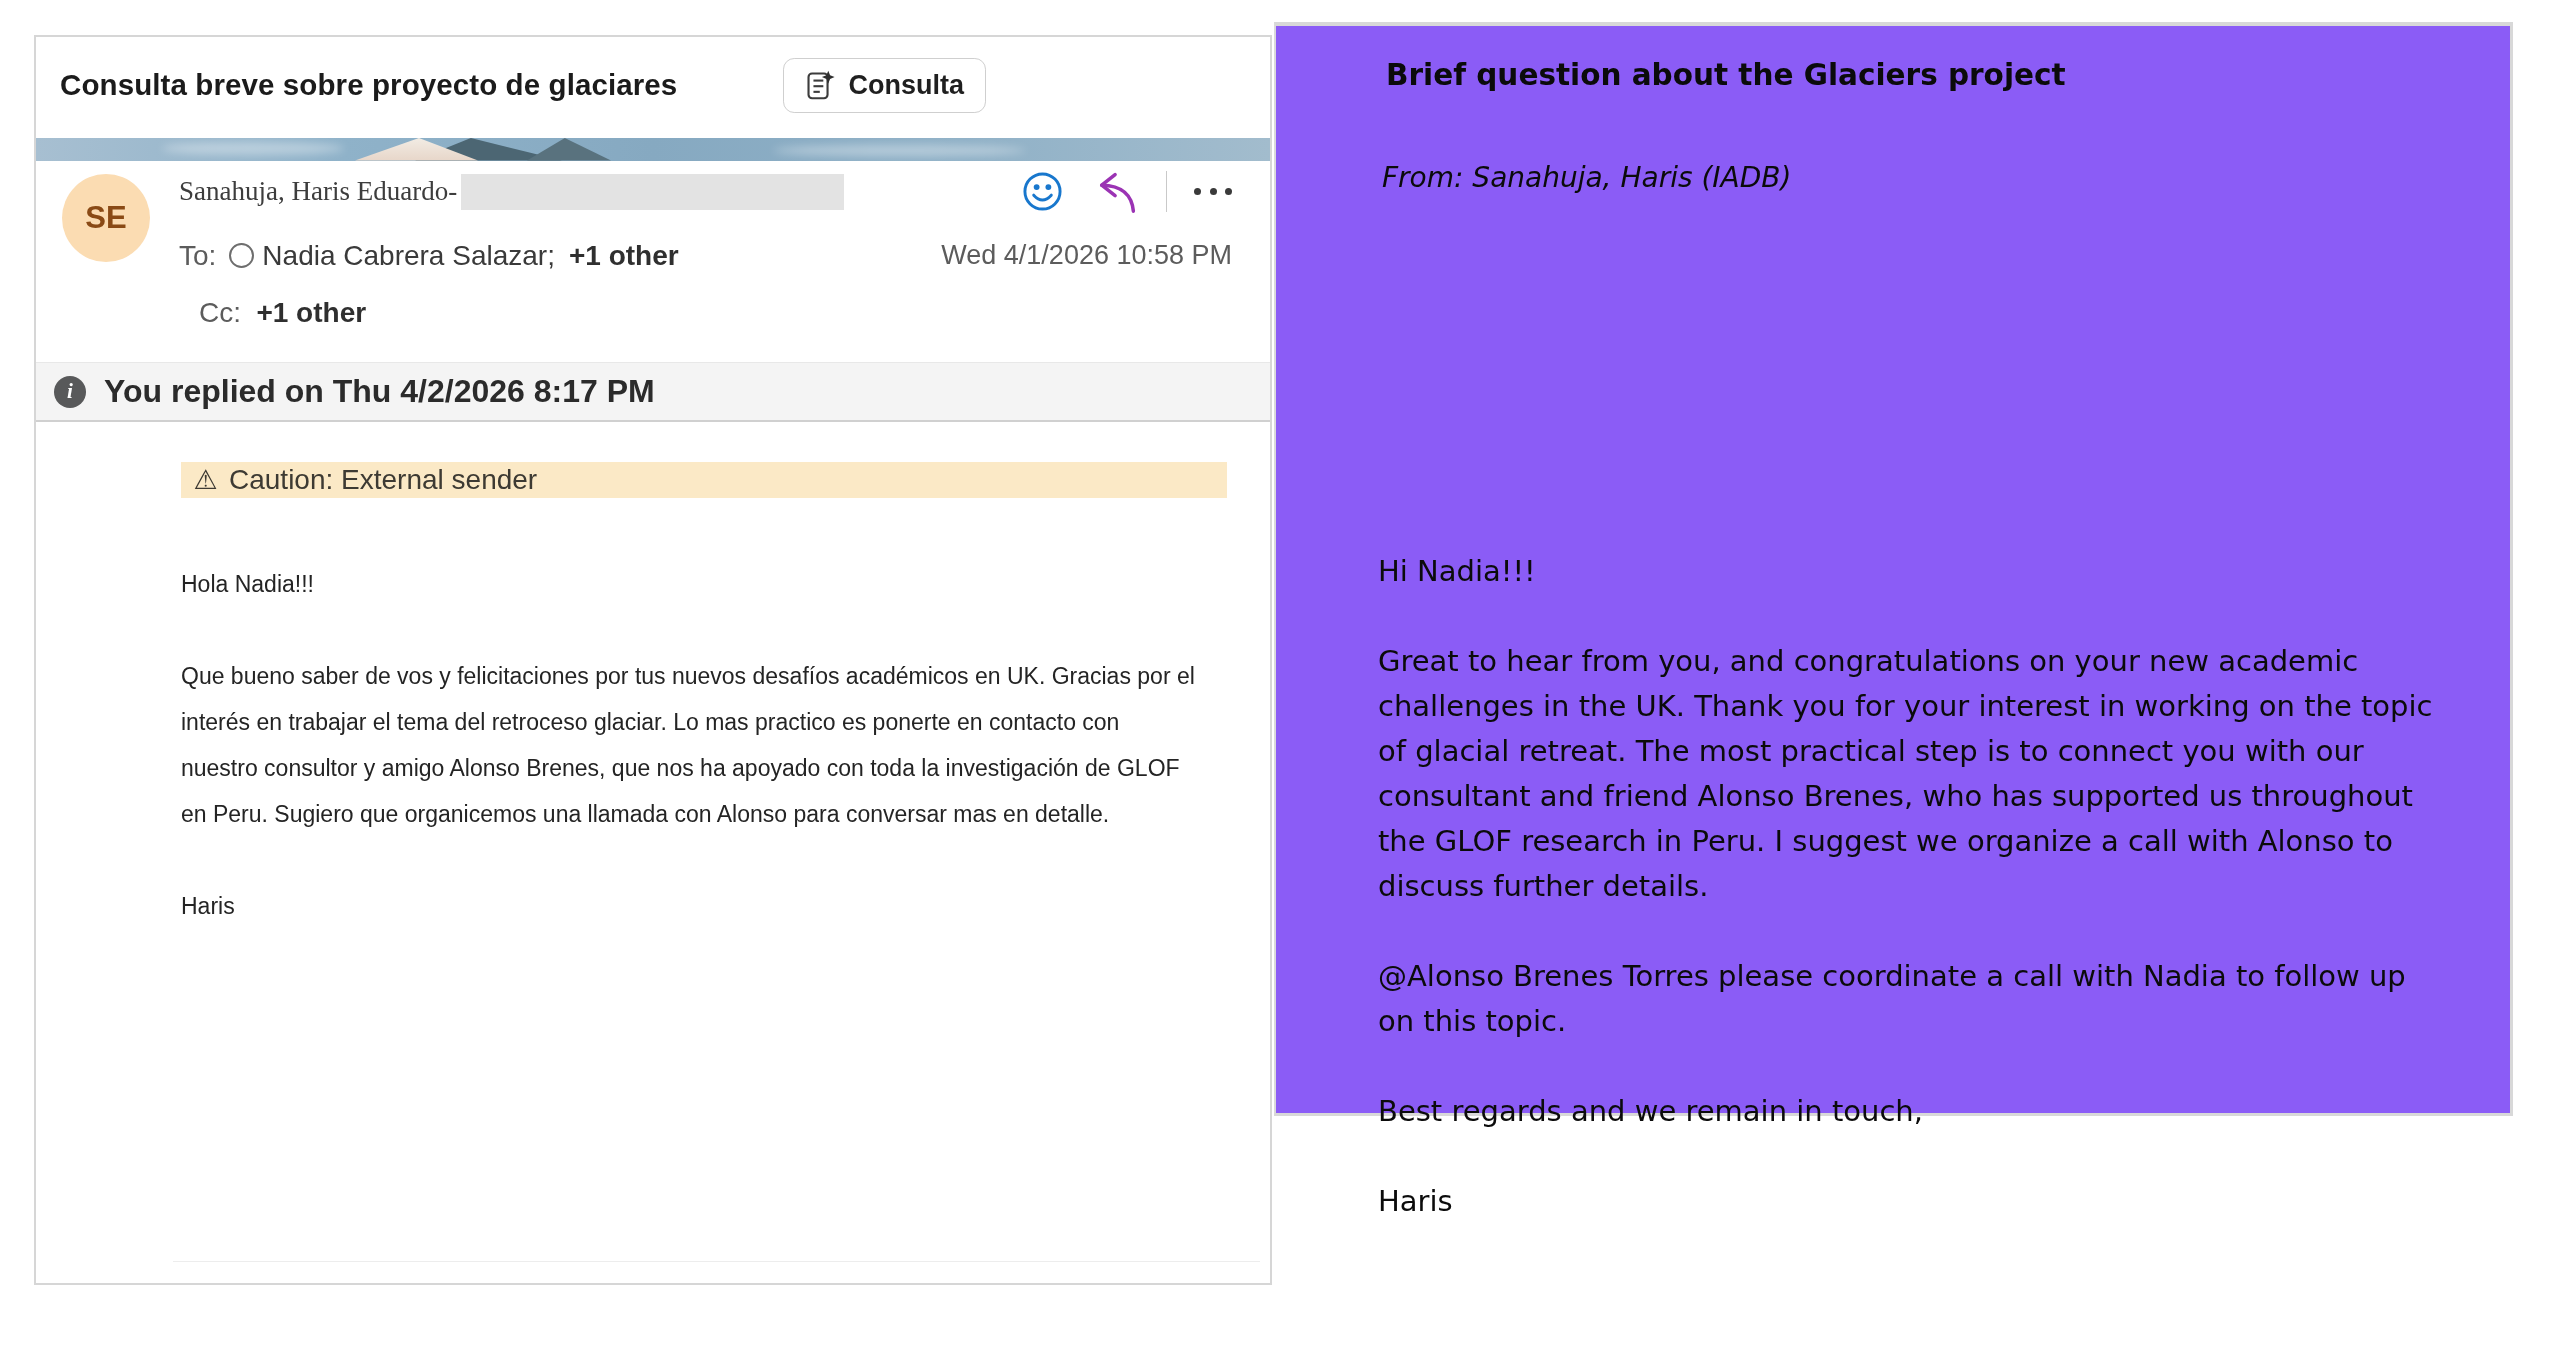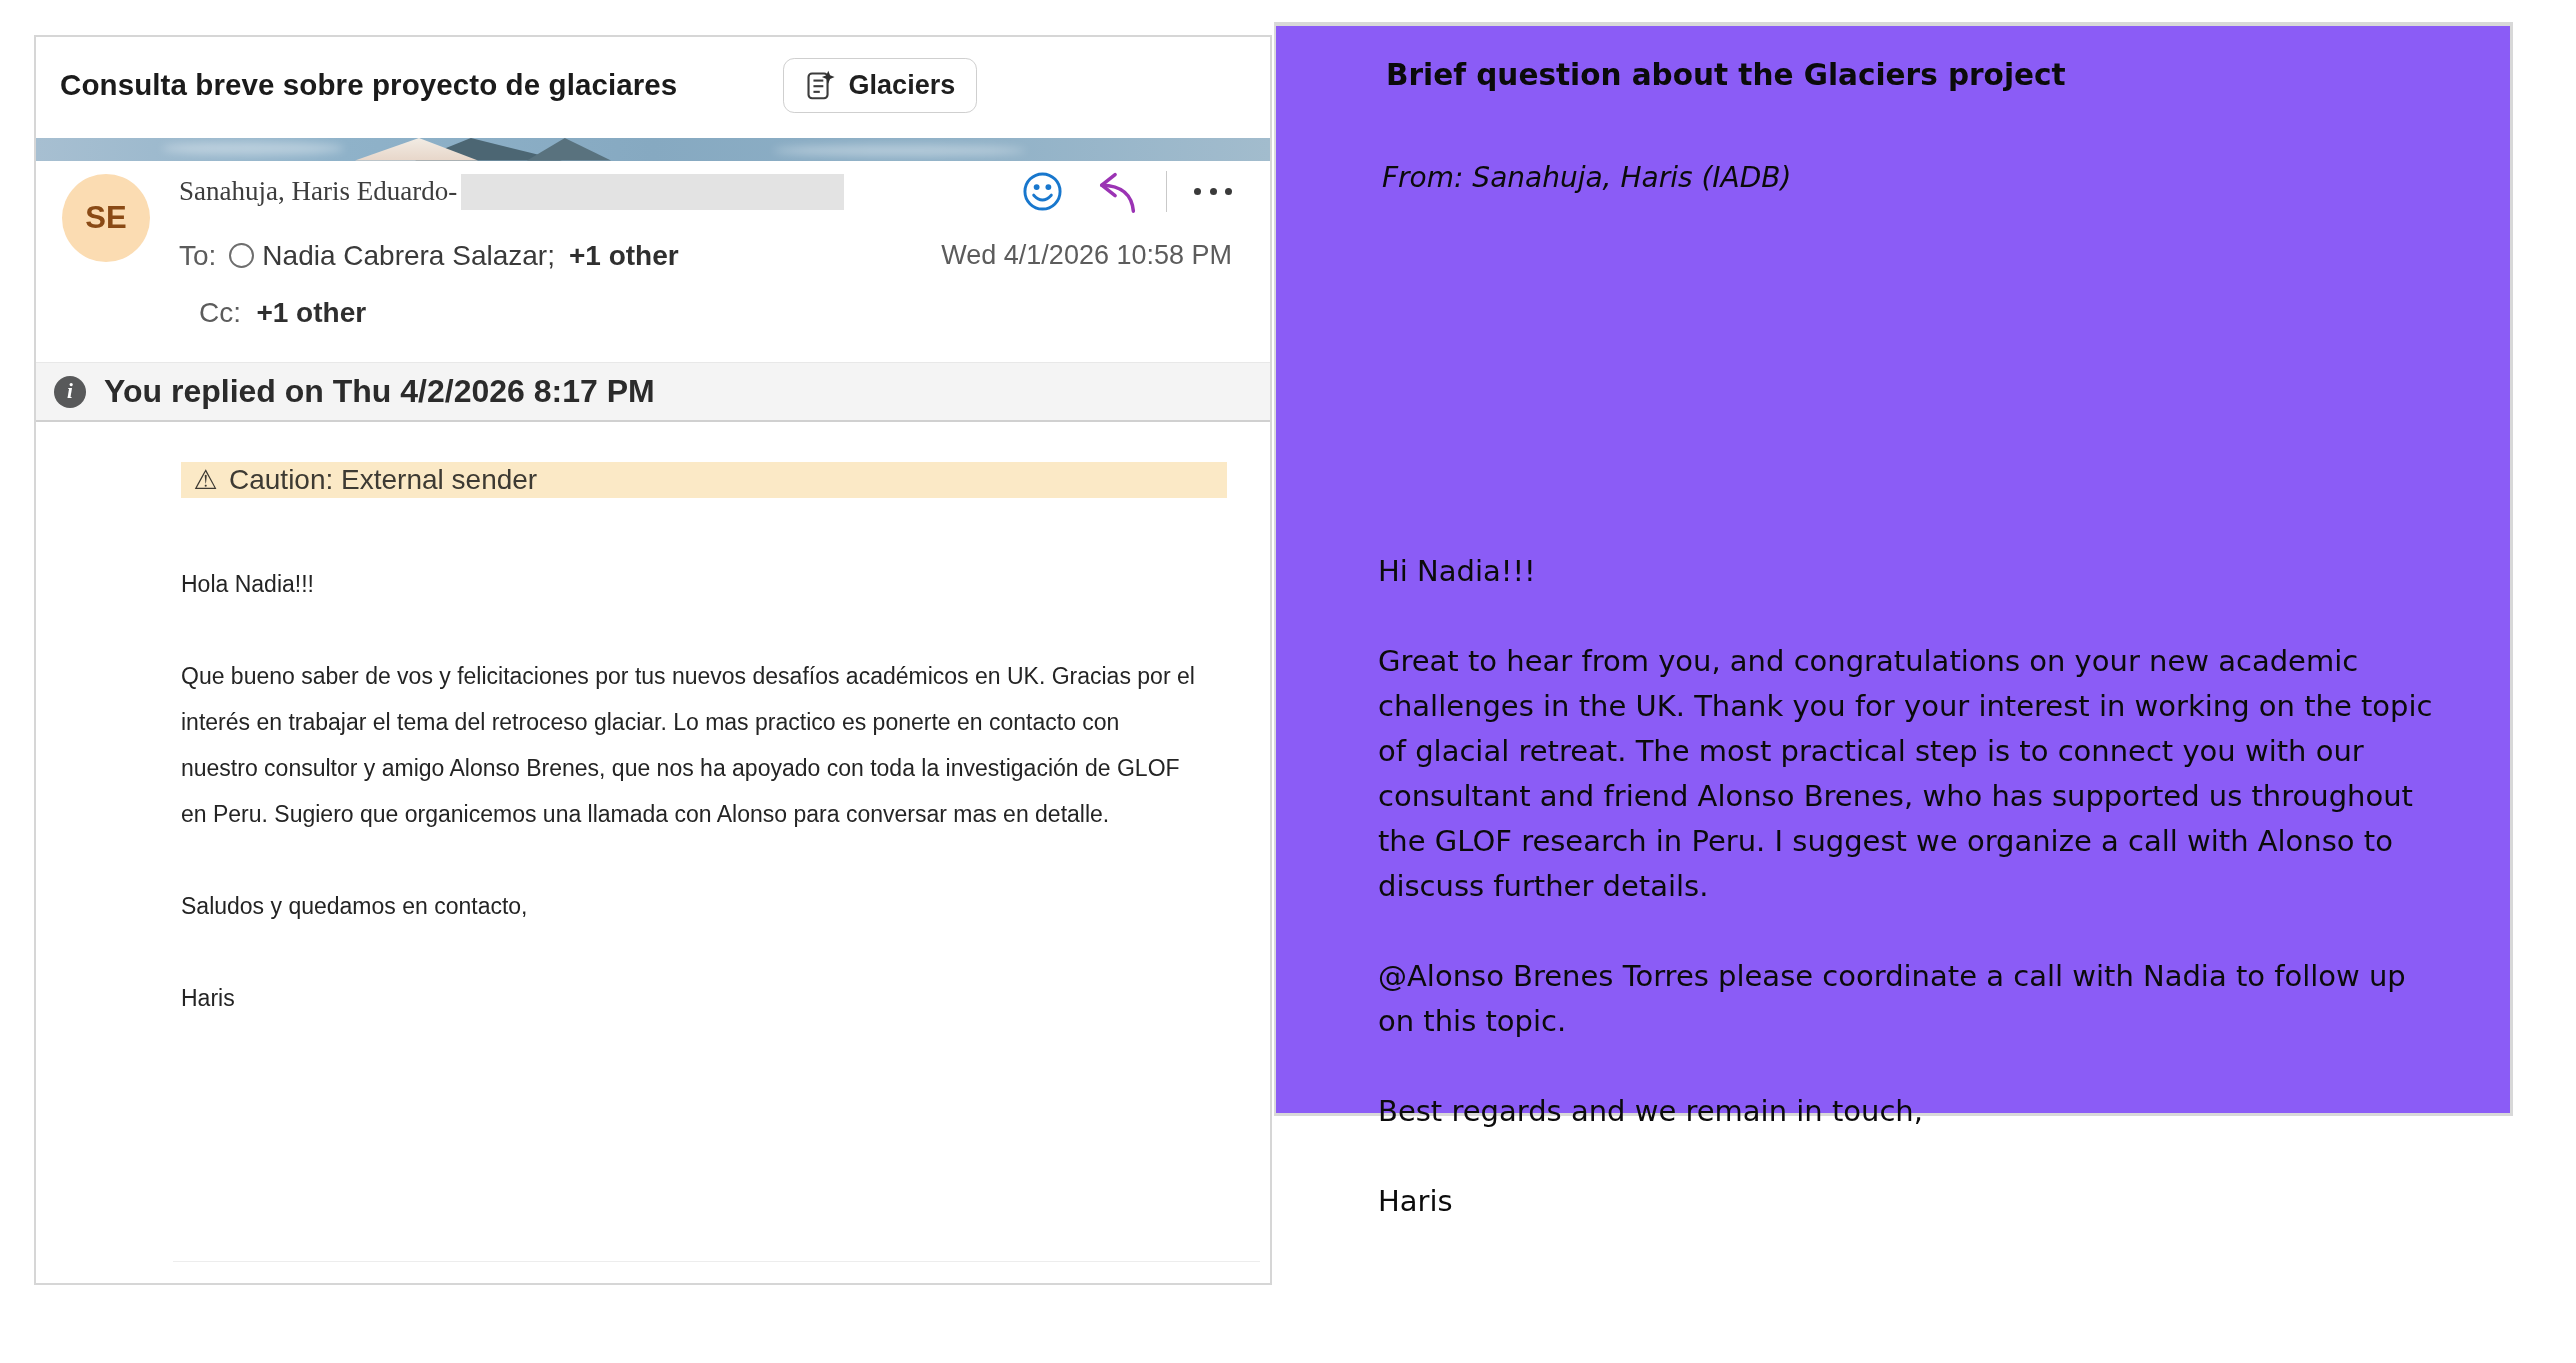"Glaciers" span { text: Glaciers -> Consulta }
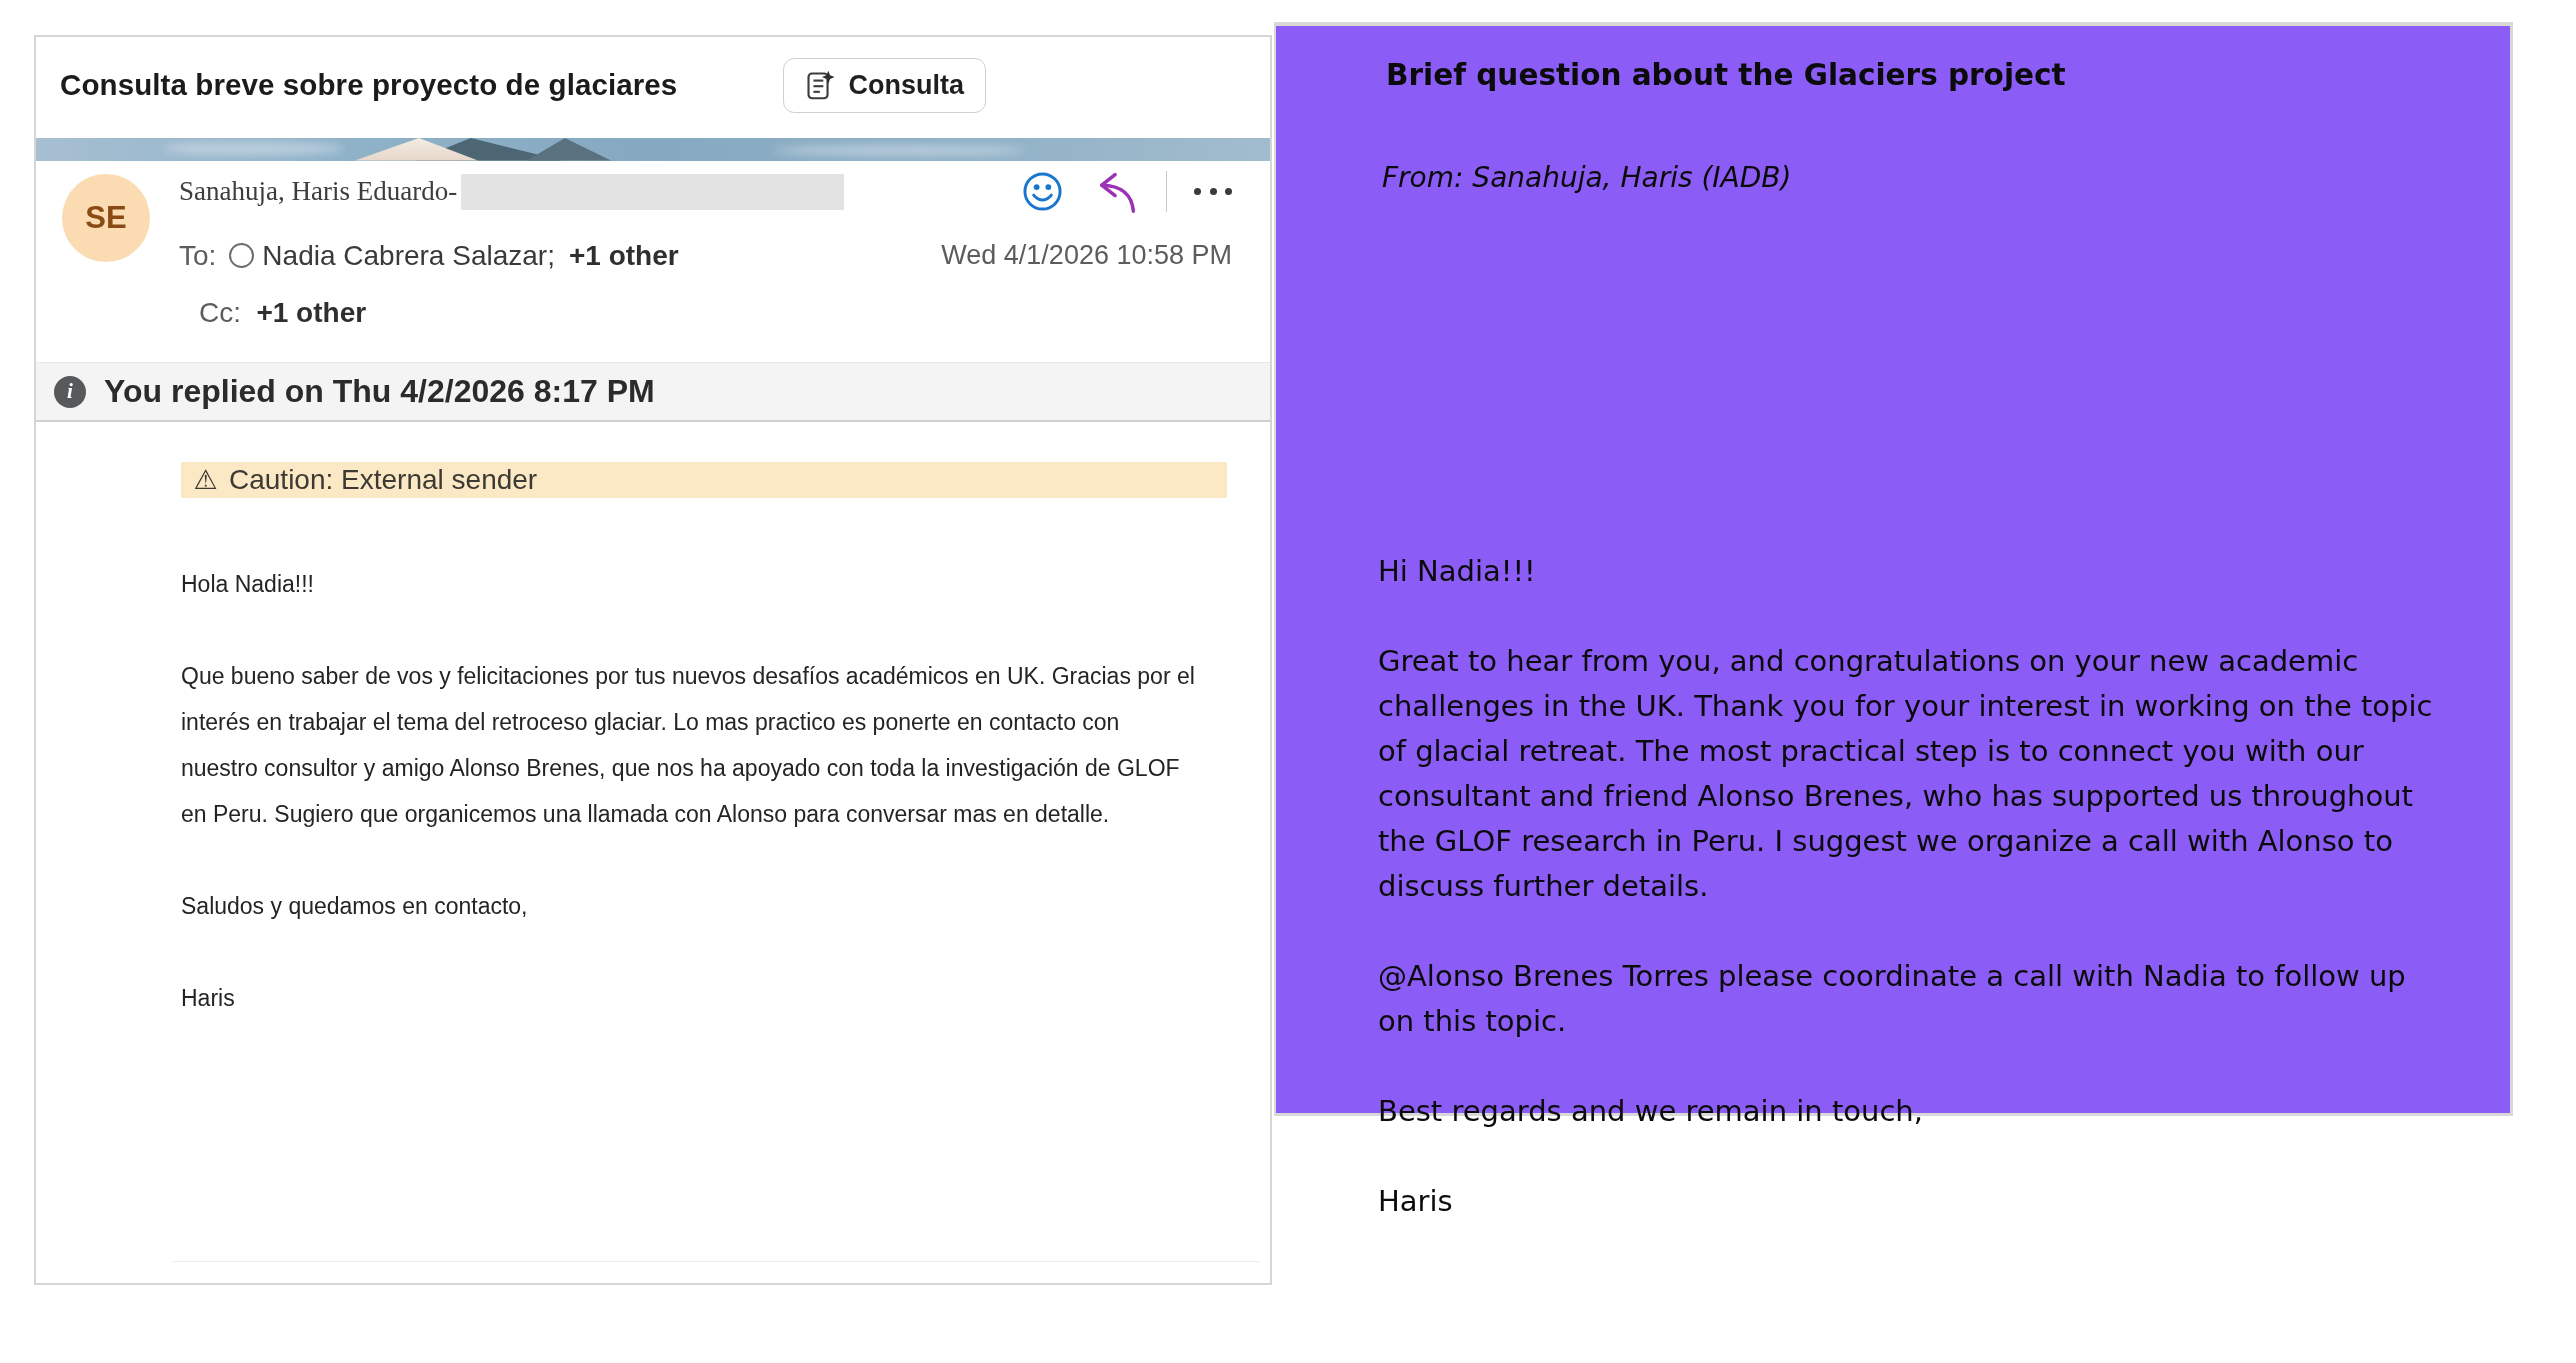"Saludos y quedamos en contacto," p { html: <p>Saludos y quedamos en contacto,</p> -> none }
